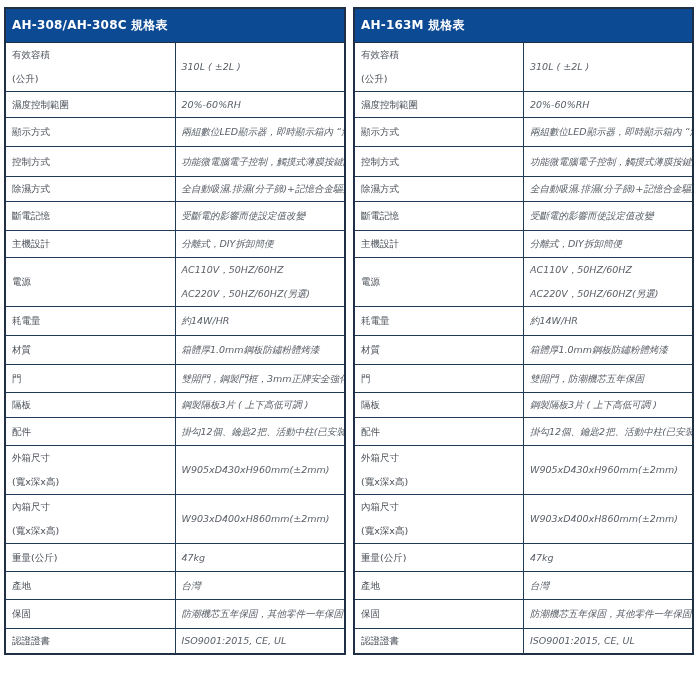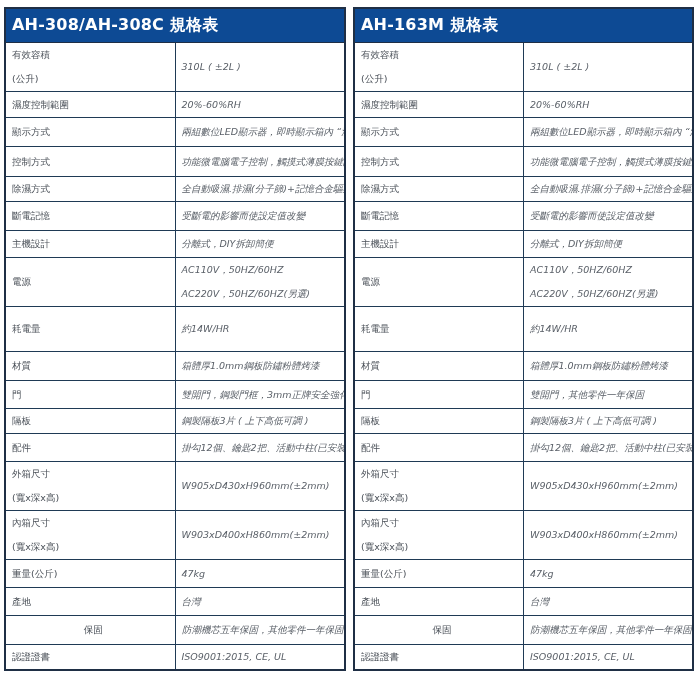"AH-308/AH-308C 規格表" .spec-table th.hdr { font-size: 16px -> 12px }
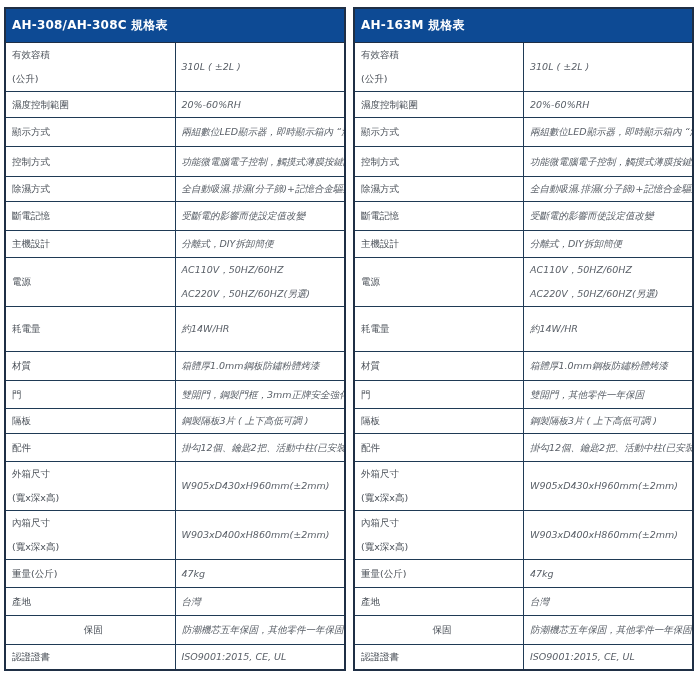"耗電量" .r9 { height: 45px -> 29px }
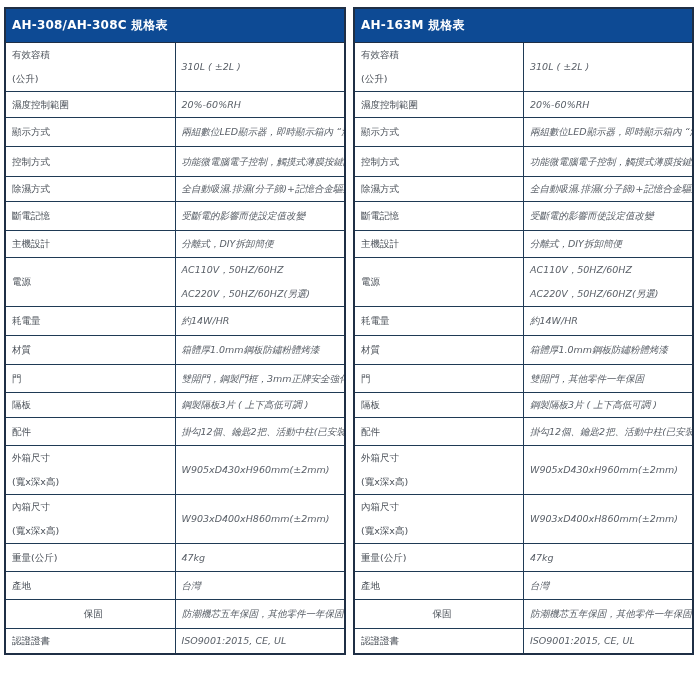"雙開門，其他零件一年保固" td.val { text: 其他零件一 -> 防潮機芯五 }
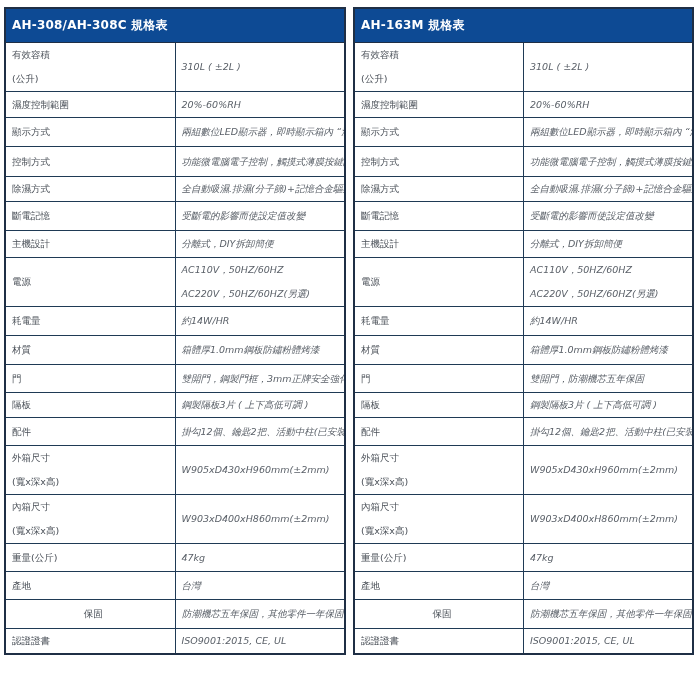"保固" .r18 { text-align: center -> none }
